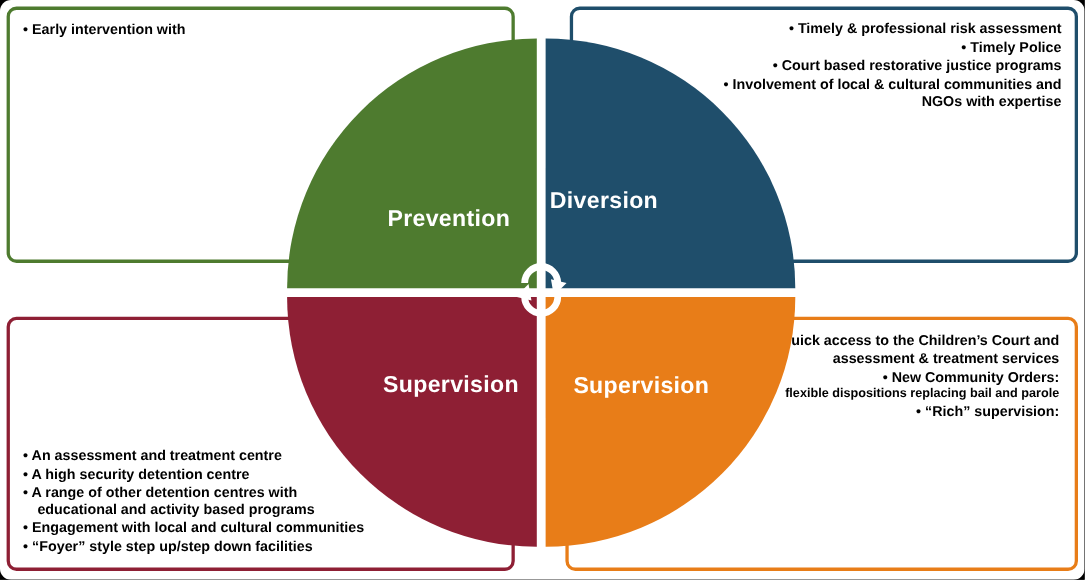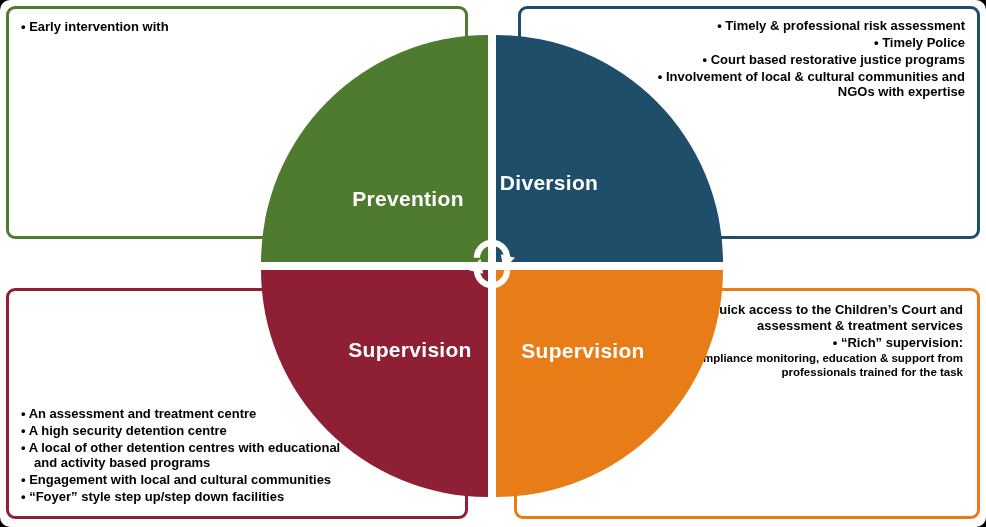"• New Community Orders:" div.bullet { html: none -> <div> <div>• New Community Orders:</div> <div>flexible dispositions replacing bail and parole</div> </div> }
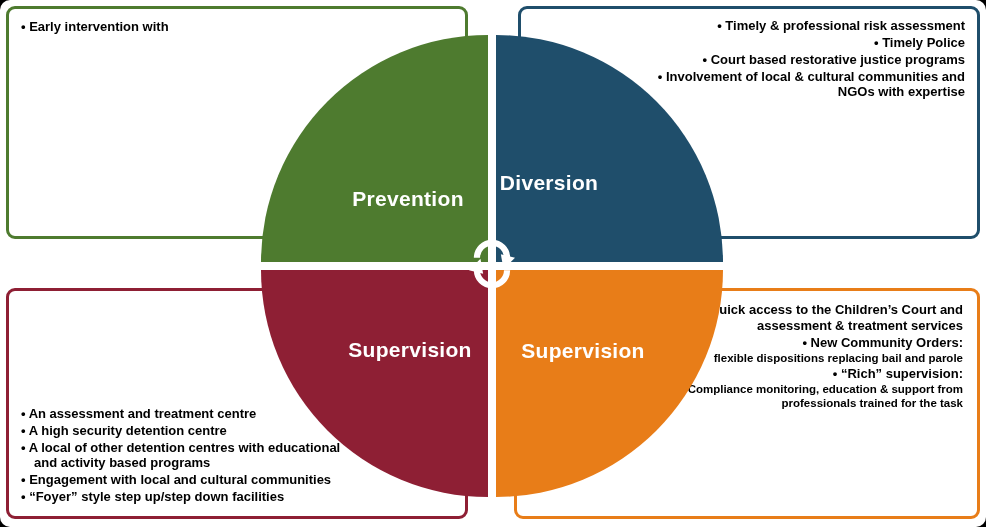"Compliance monitoring, education &" div.bullet-sub { html: <div>Compliance monitoring, education &amp; support from professionals trained for the task</div> -> none }
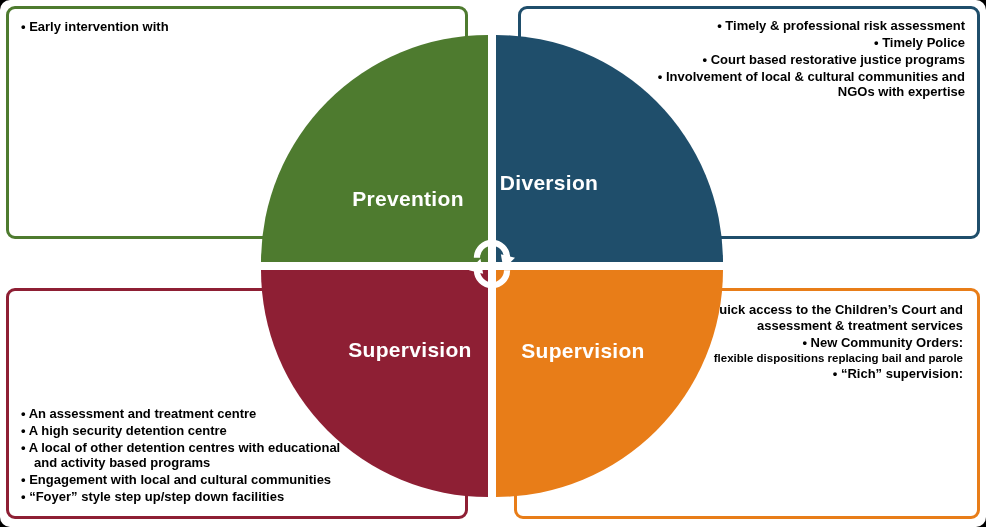"• A local of other" div.bullet-main { text: local -> range }
